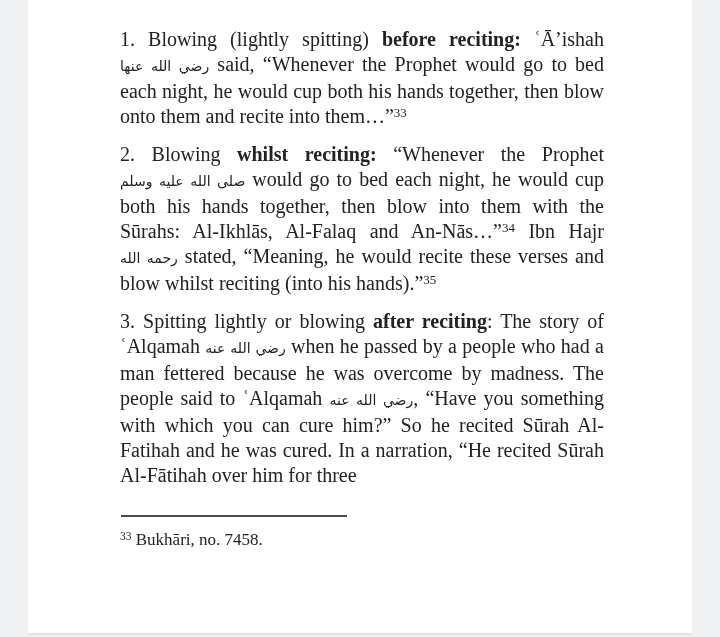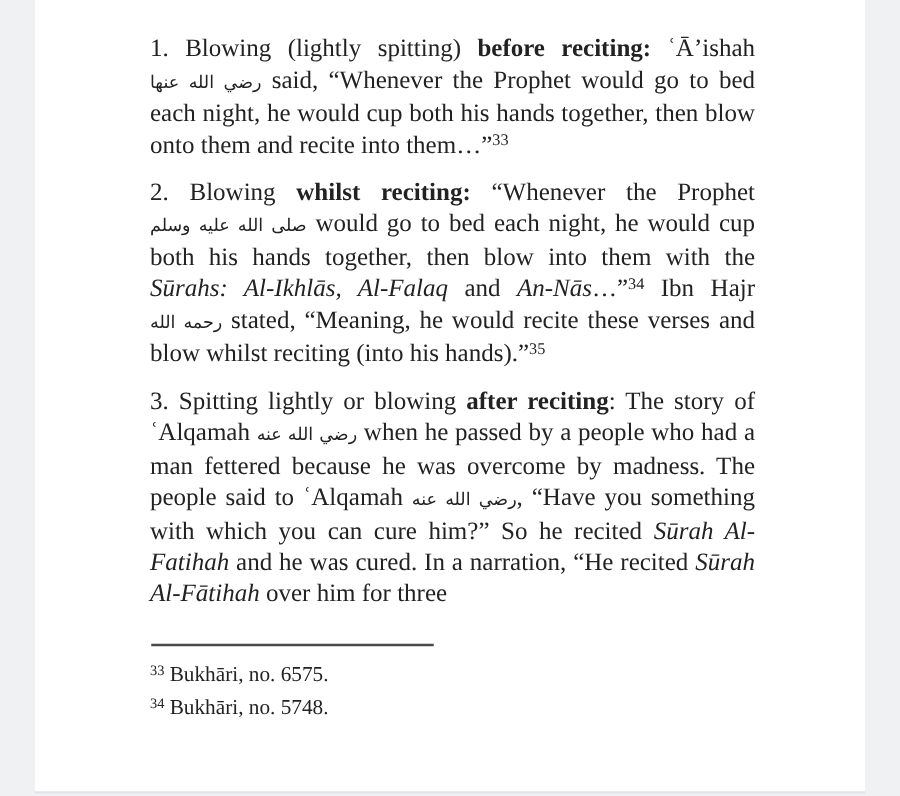"Sūrahs: Al-Ikhlās, Al-Falaq" .seg-italic { font-style: italic -> none }
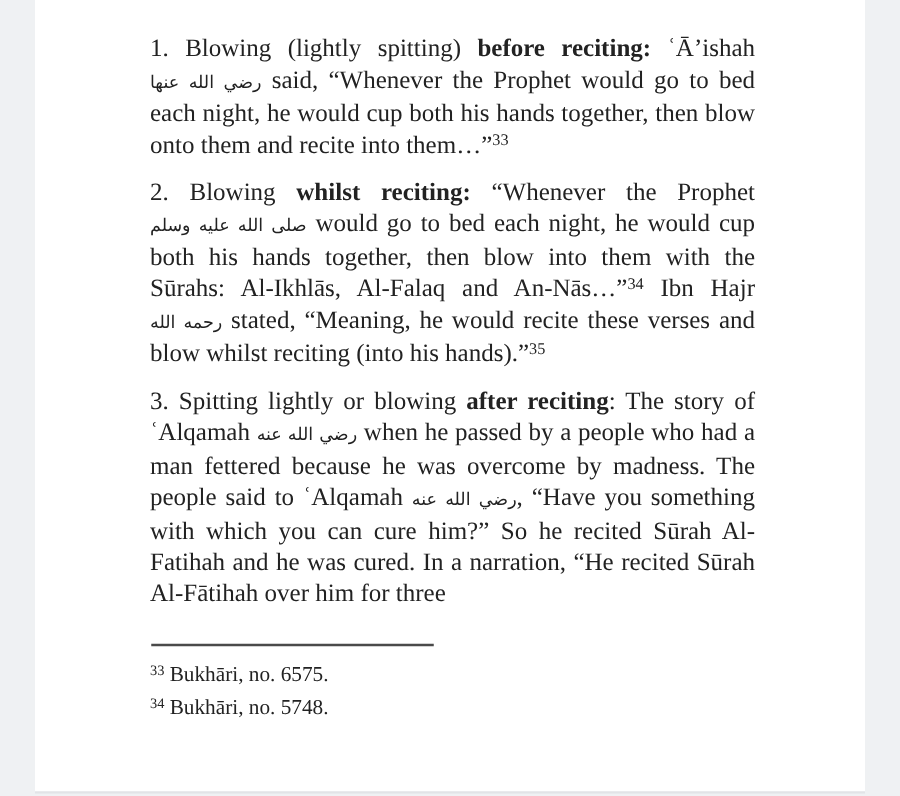"Bukhāri, no. 6575." span.seg { text: 6575 -> 7458 }
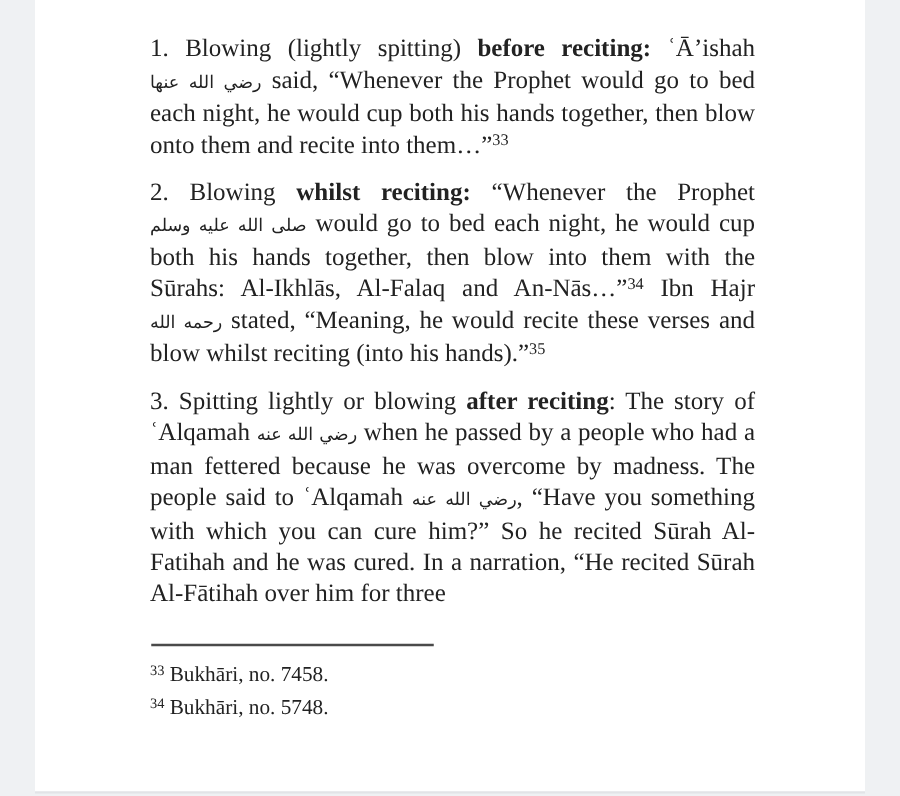"34 Bukhāri, no. 5748." p.footnote { html: <p><span>34</span><span> Bukhāri, no. 5748.</span></p> -> none }
